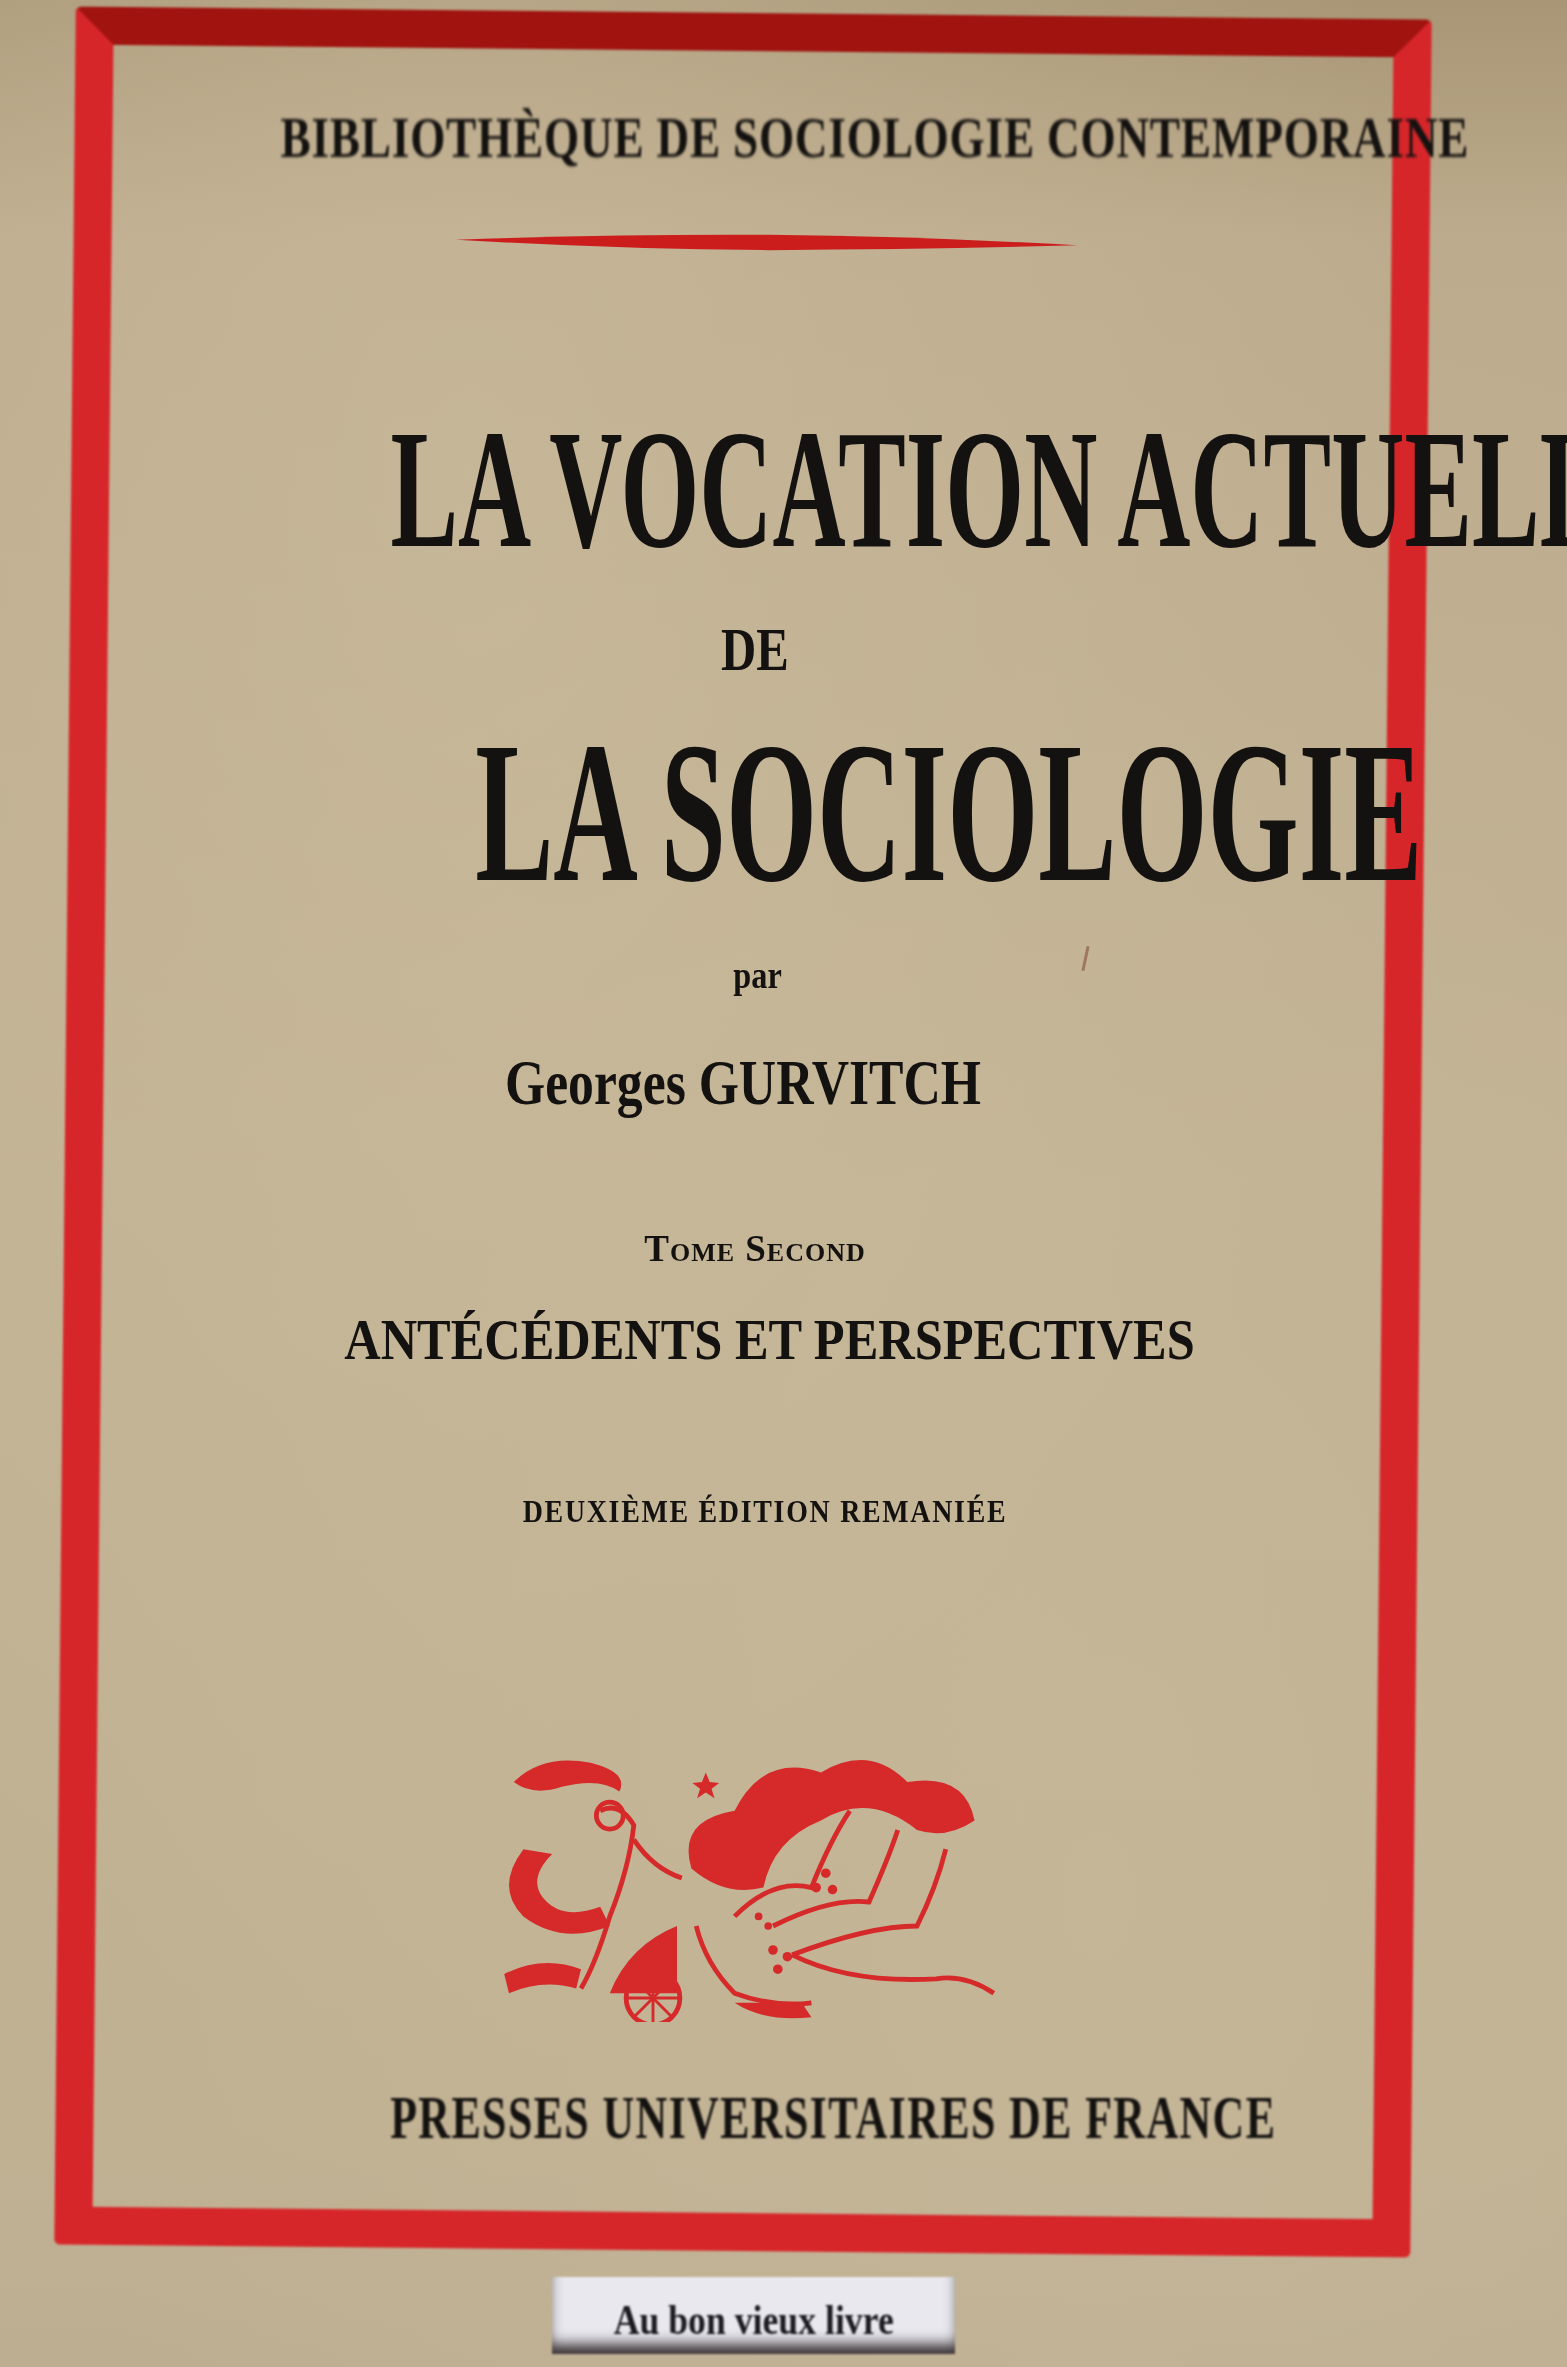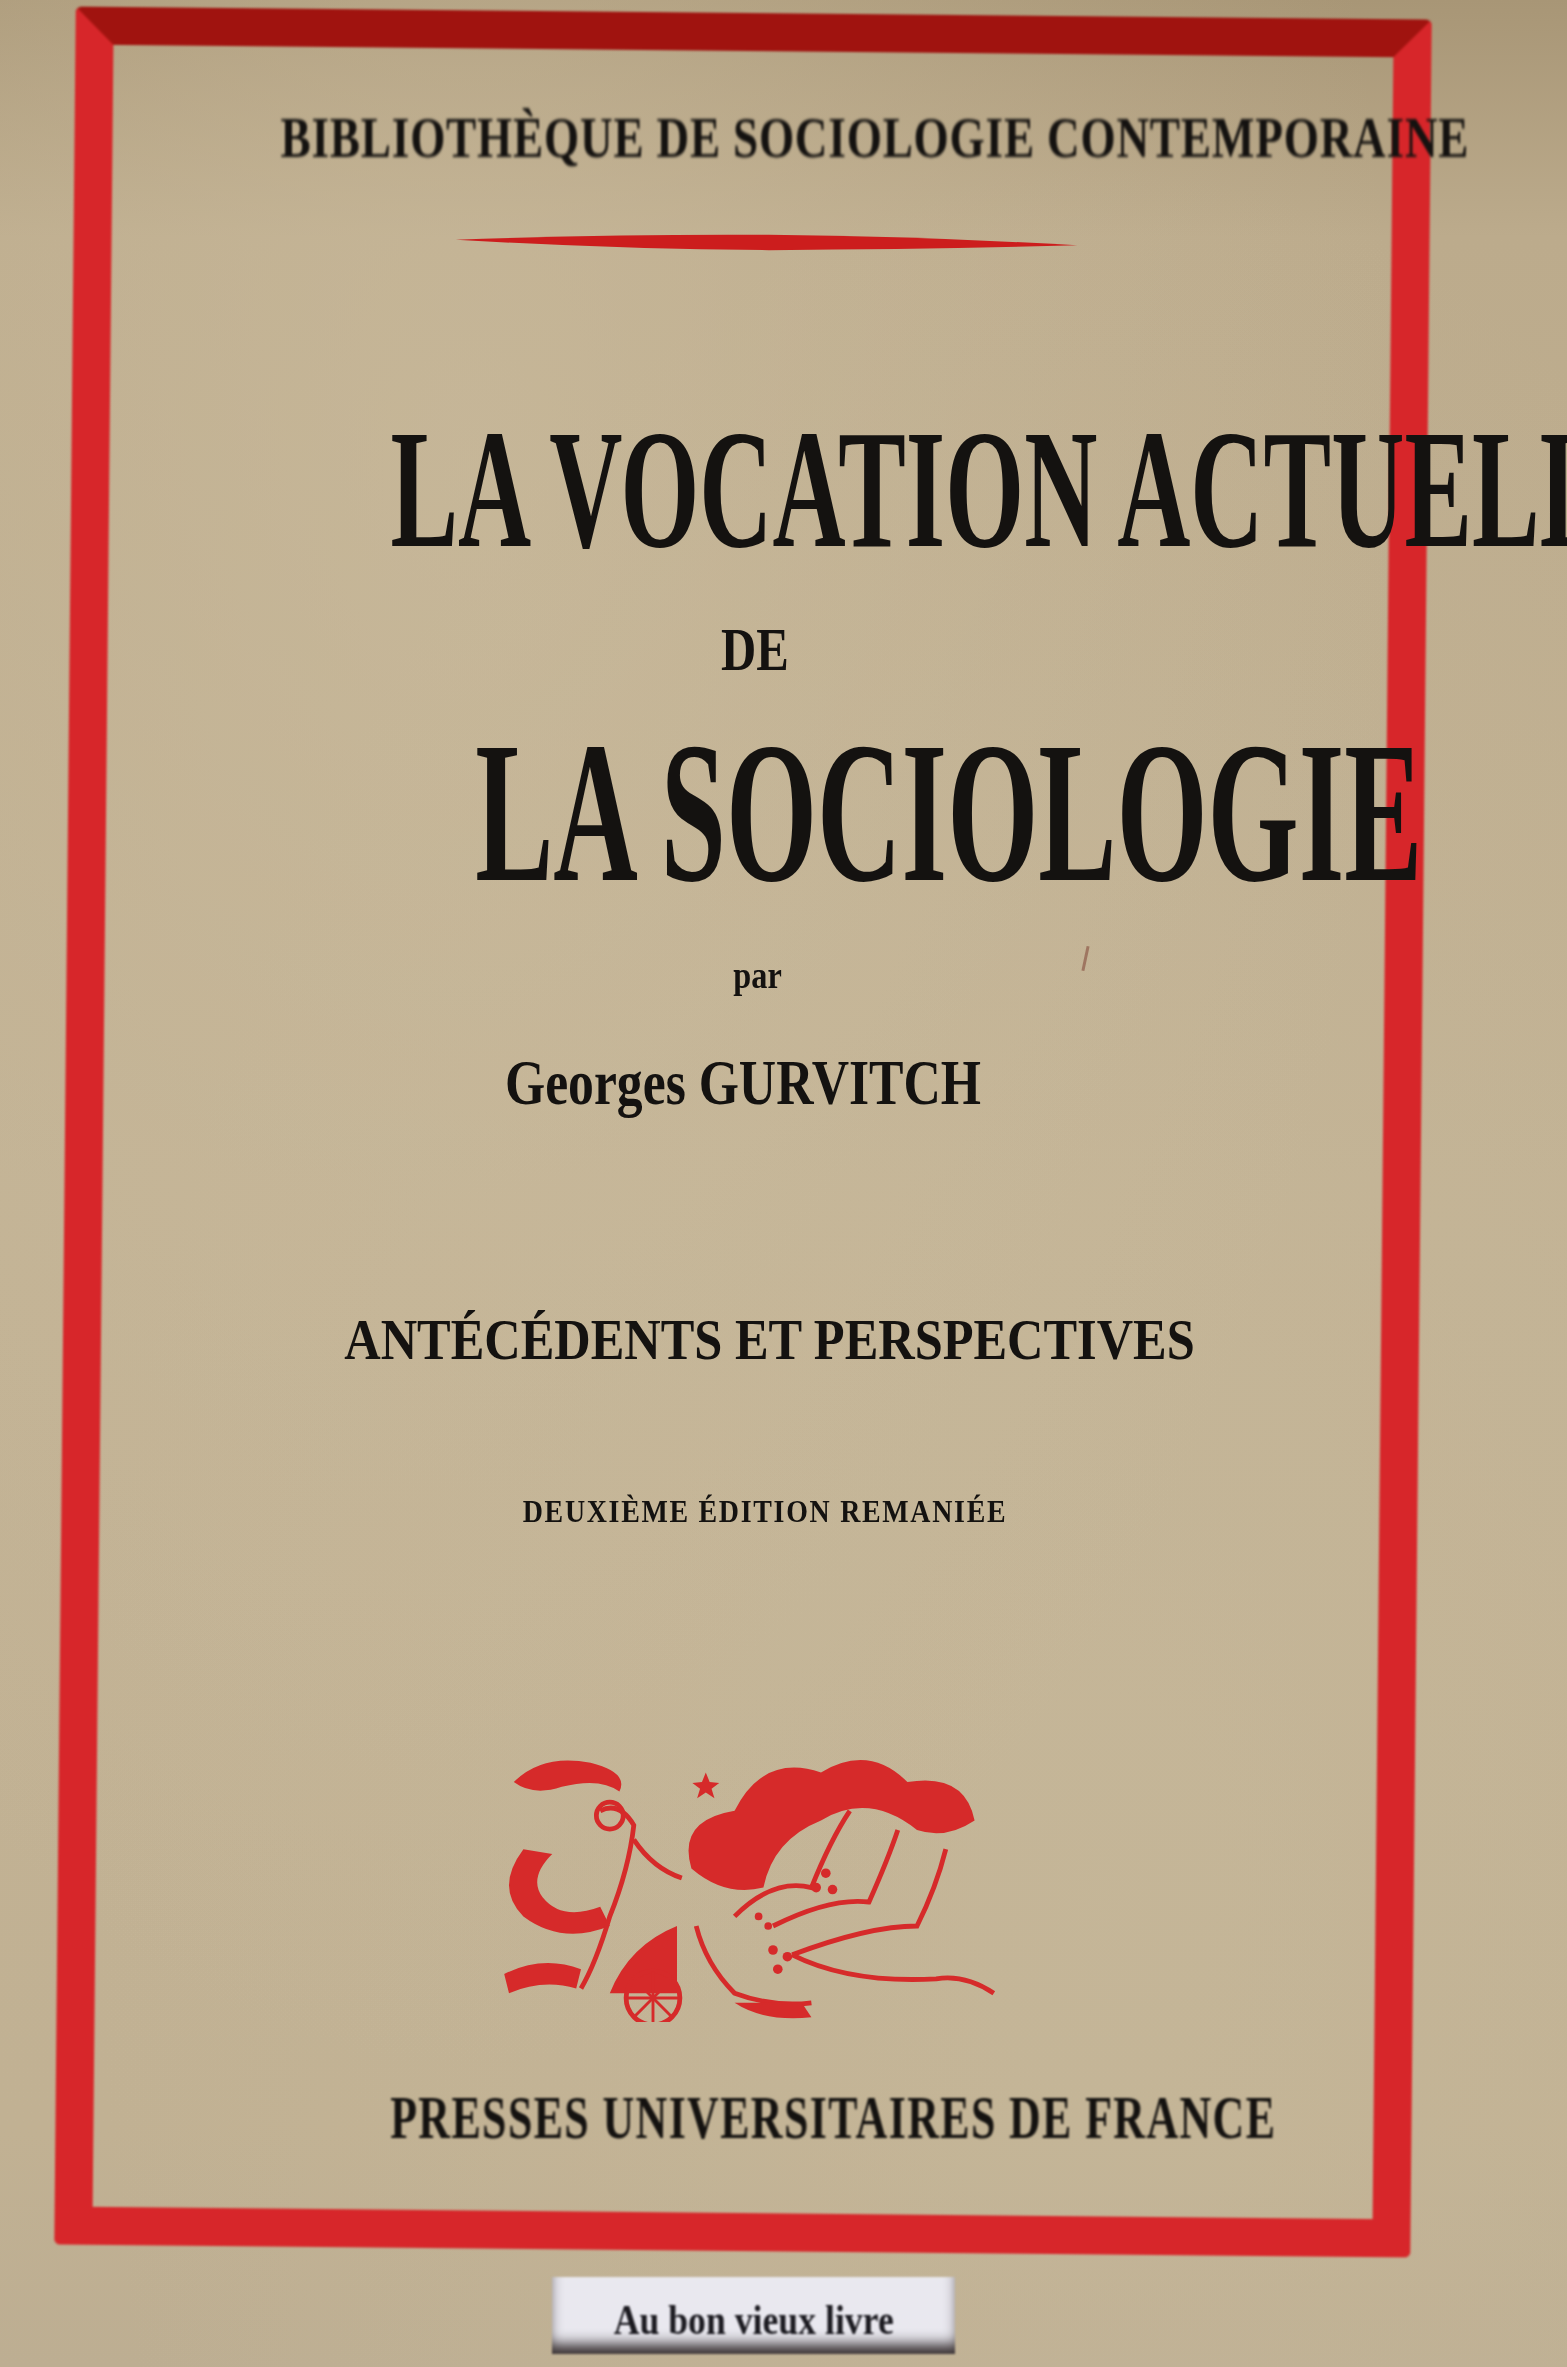"Tome Second" div.line { html: none -> <div>Tome Second</div> }
